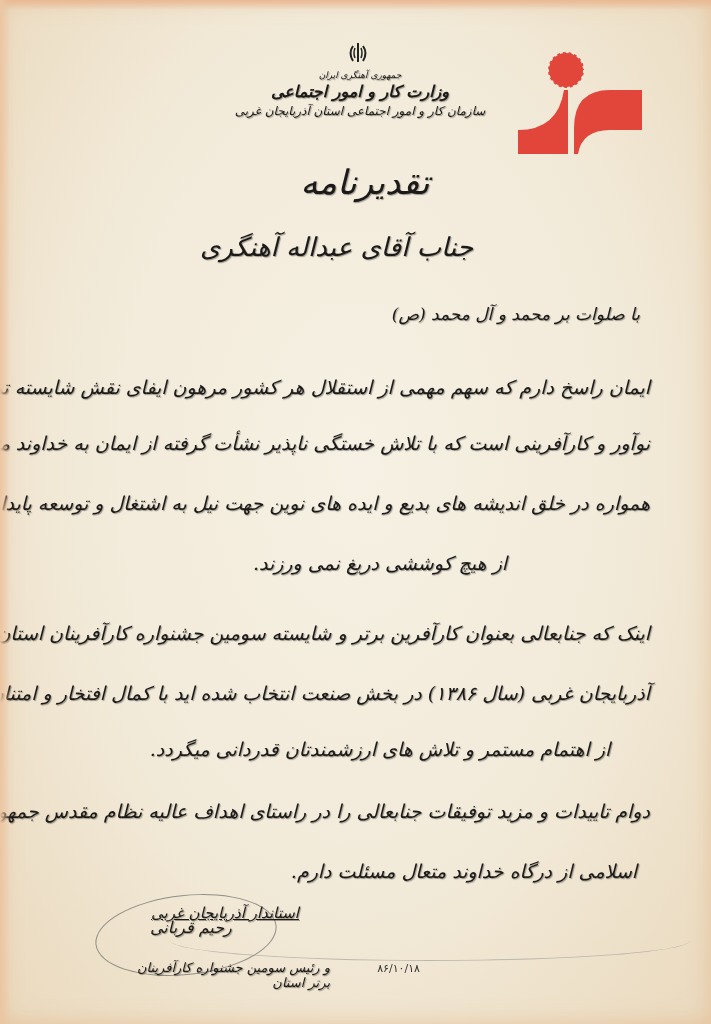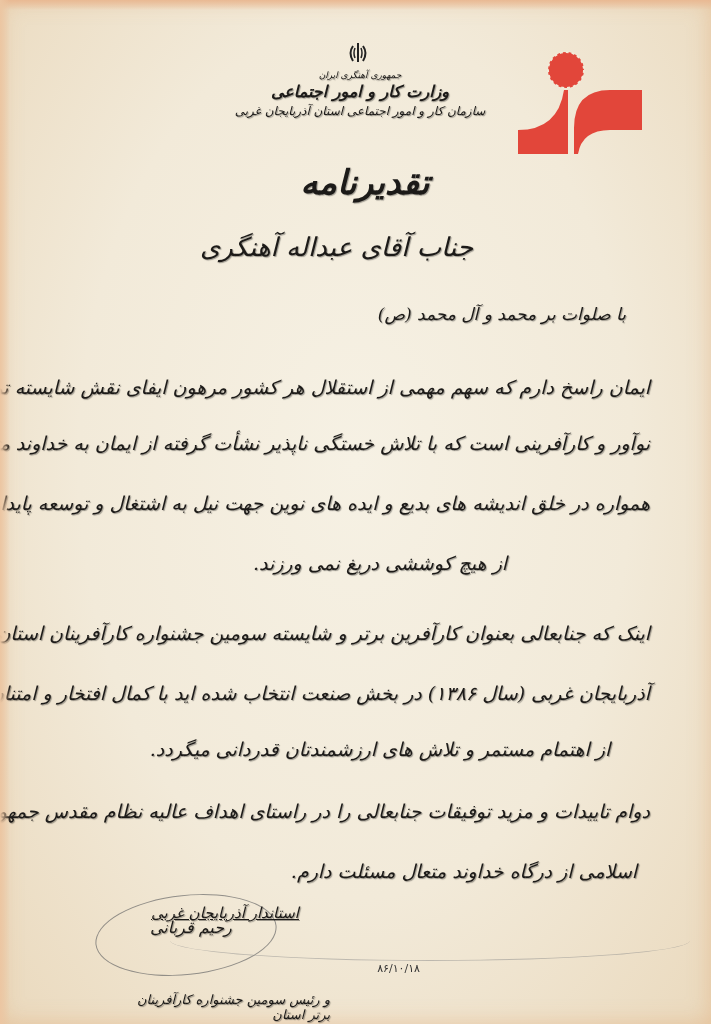"تقدیرنامه" .title { font-weight: bold -> normal }
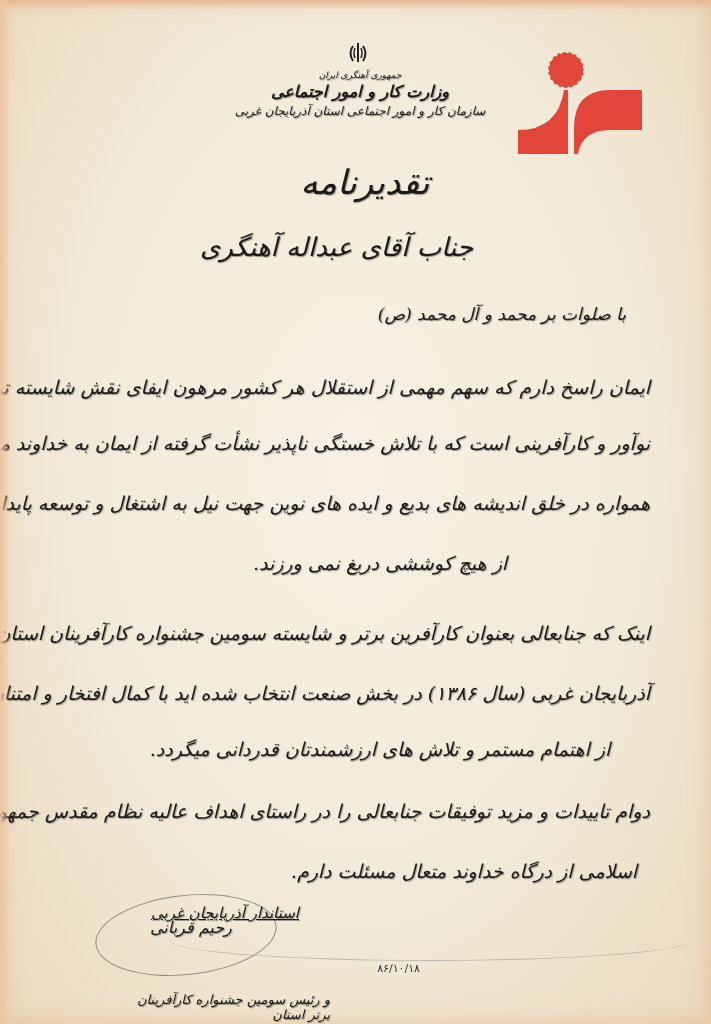"با صلوات بر محمد و" .salutation { left: 316px -> 330px }
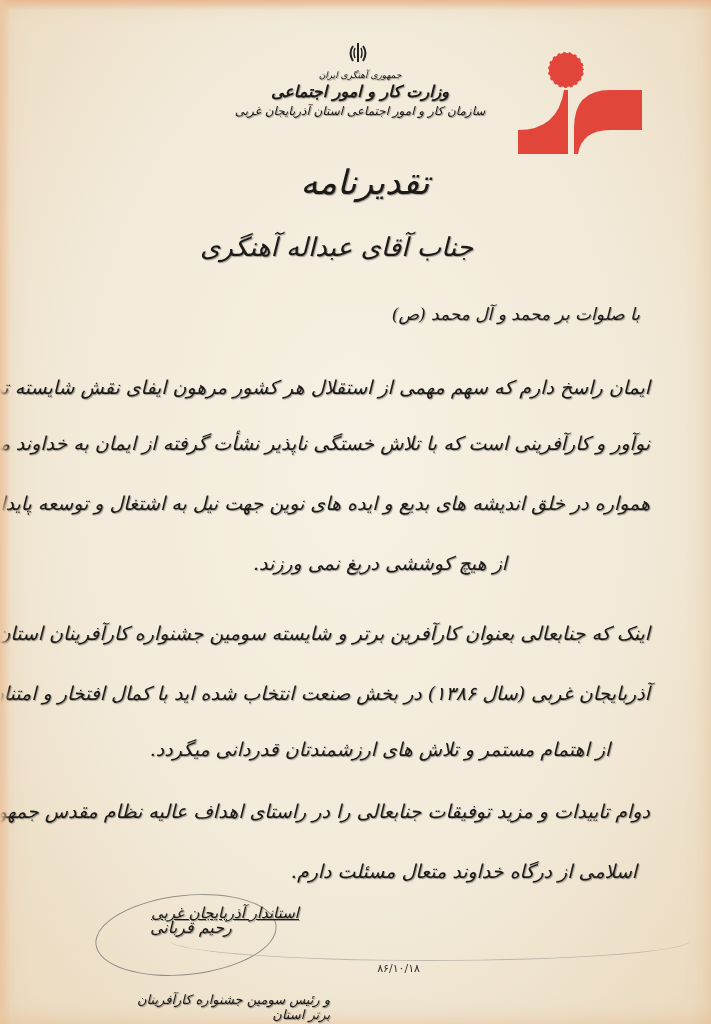"و رئیس سومین جشنواره کارآفرینان" .footer { margin-top: 32px -> none }
